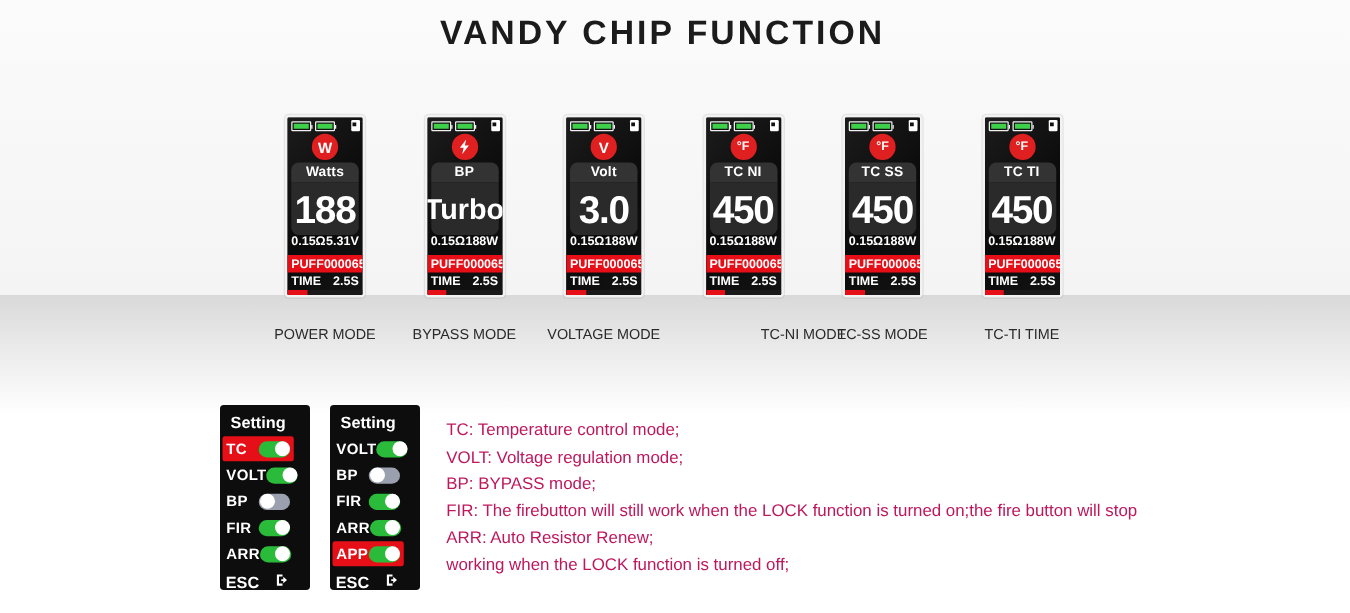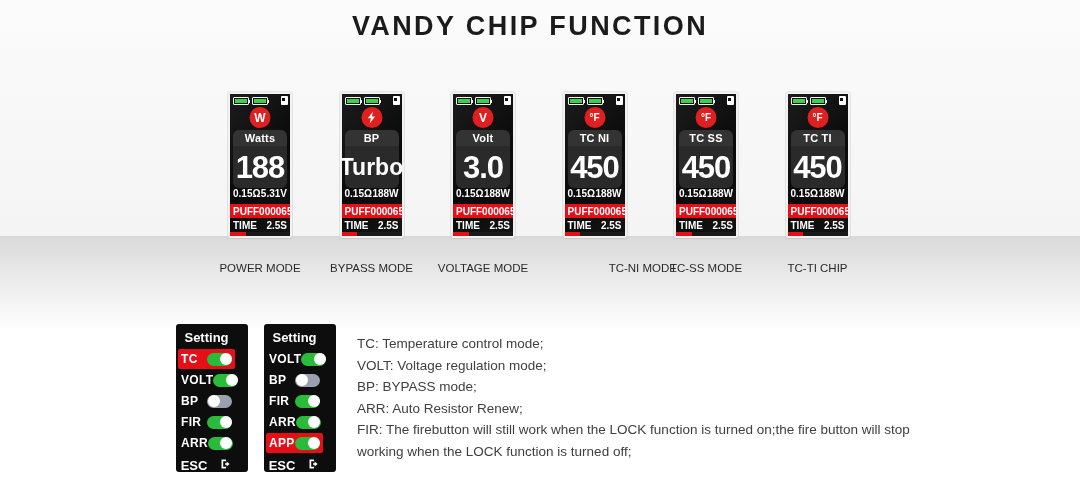"TC-TI CHIP" div.caption { text: CHIP -> TIME }
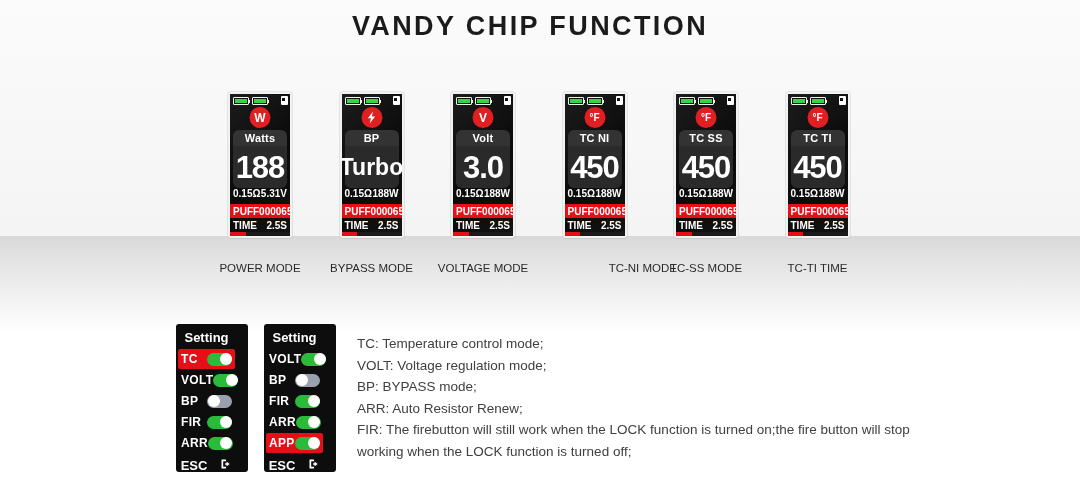"TC: Temperature control mode;" #description { color: #404040 -> #be185d }
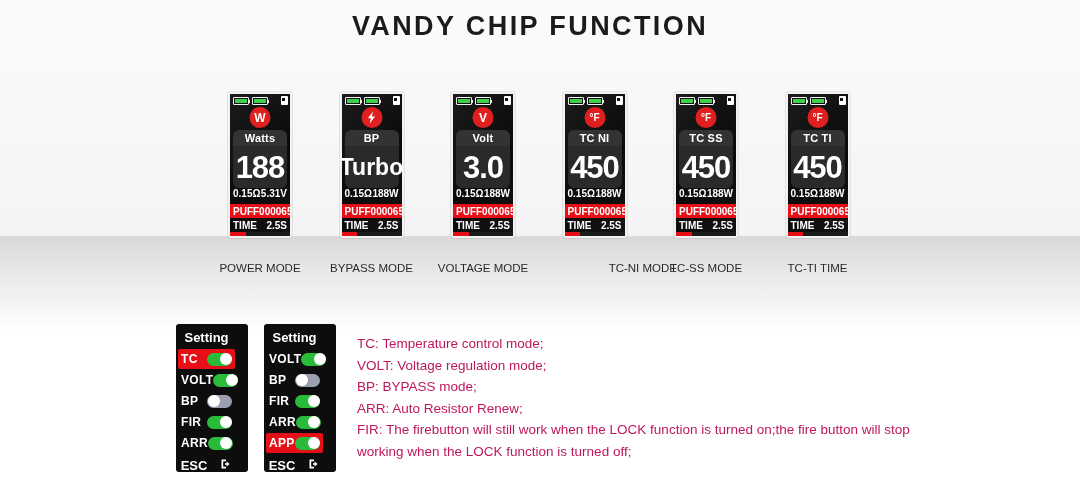"ARR: Auto Resistor Renew;" p { order: before "FIR: The firebutton will still" -> after "FIR: The firebutton will still" }
